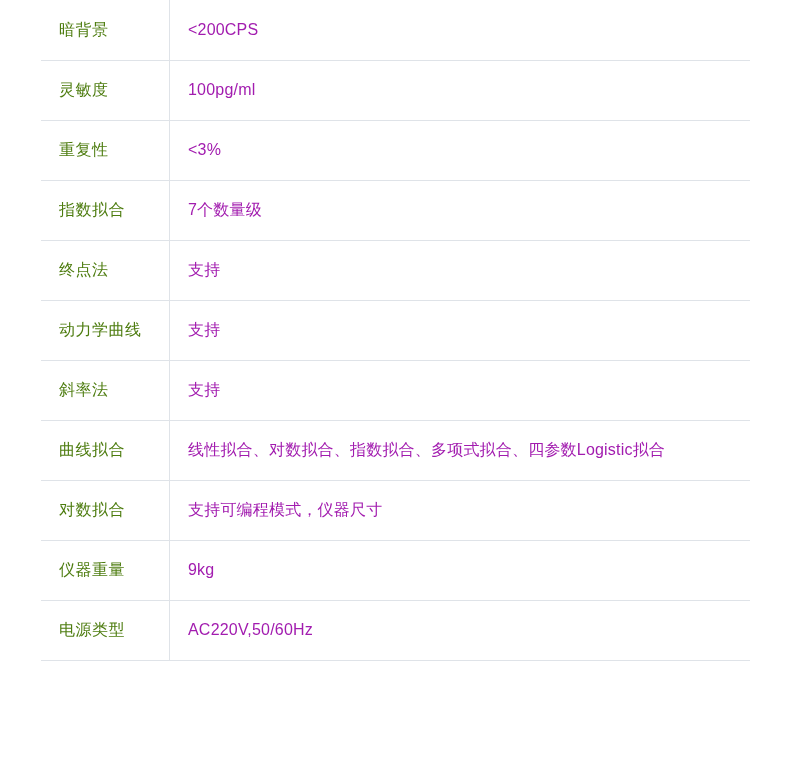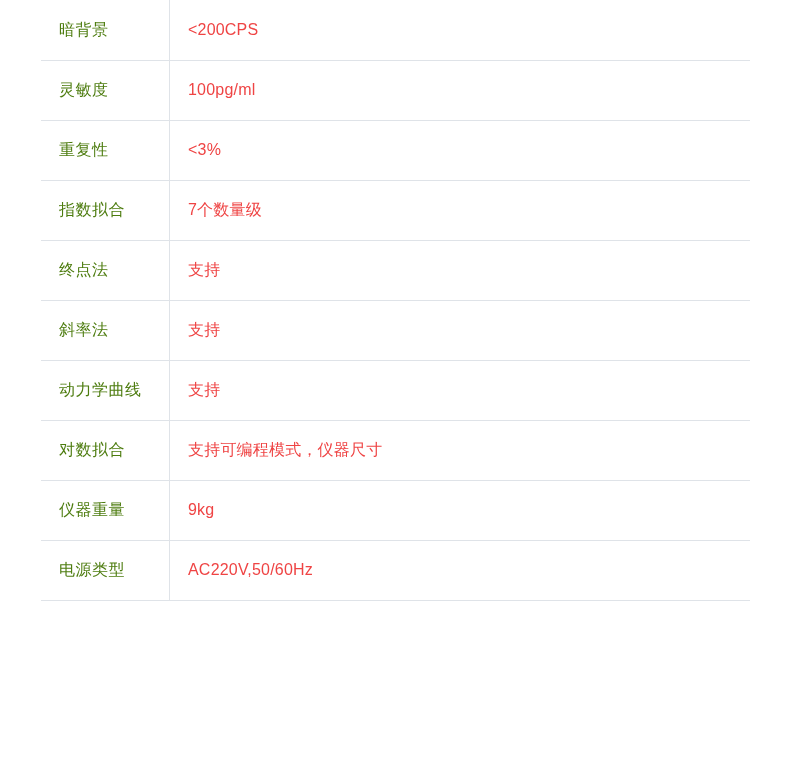"<200CPS" table.spec-table td.value { color: #ef4444 -> #a21caf }
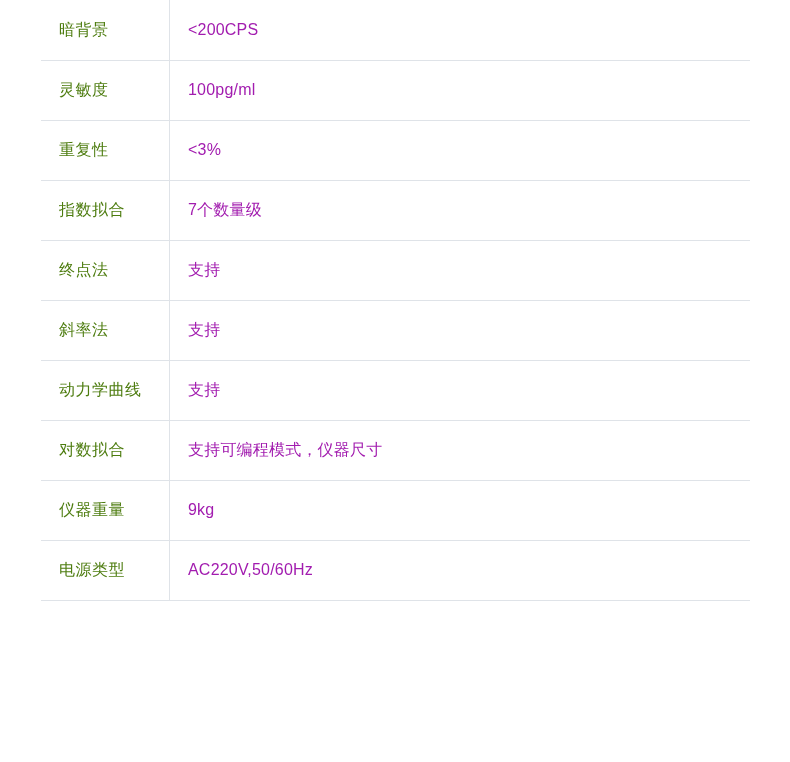"斜率法" tr { order: before "动力学曲线" -> after "动力学曲线" }
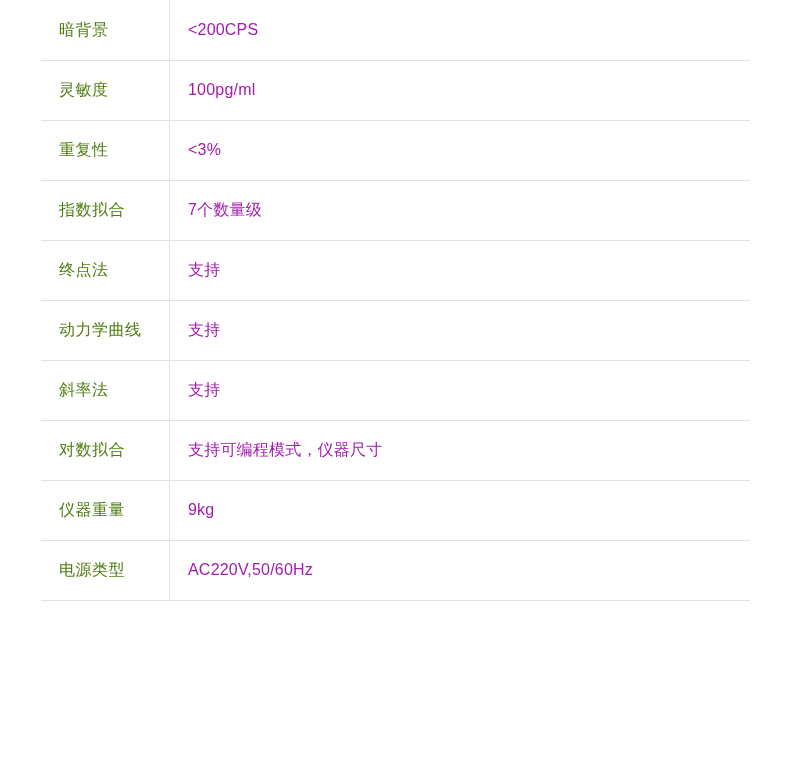"曲线拟合" tr { html: none -> <tr> <td>曲线拟合</td> <td>线性拟合、对数拟合、指数拟合、多项式拟合、四参数Logistic拟合</td> </tr> }
